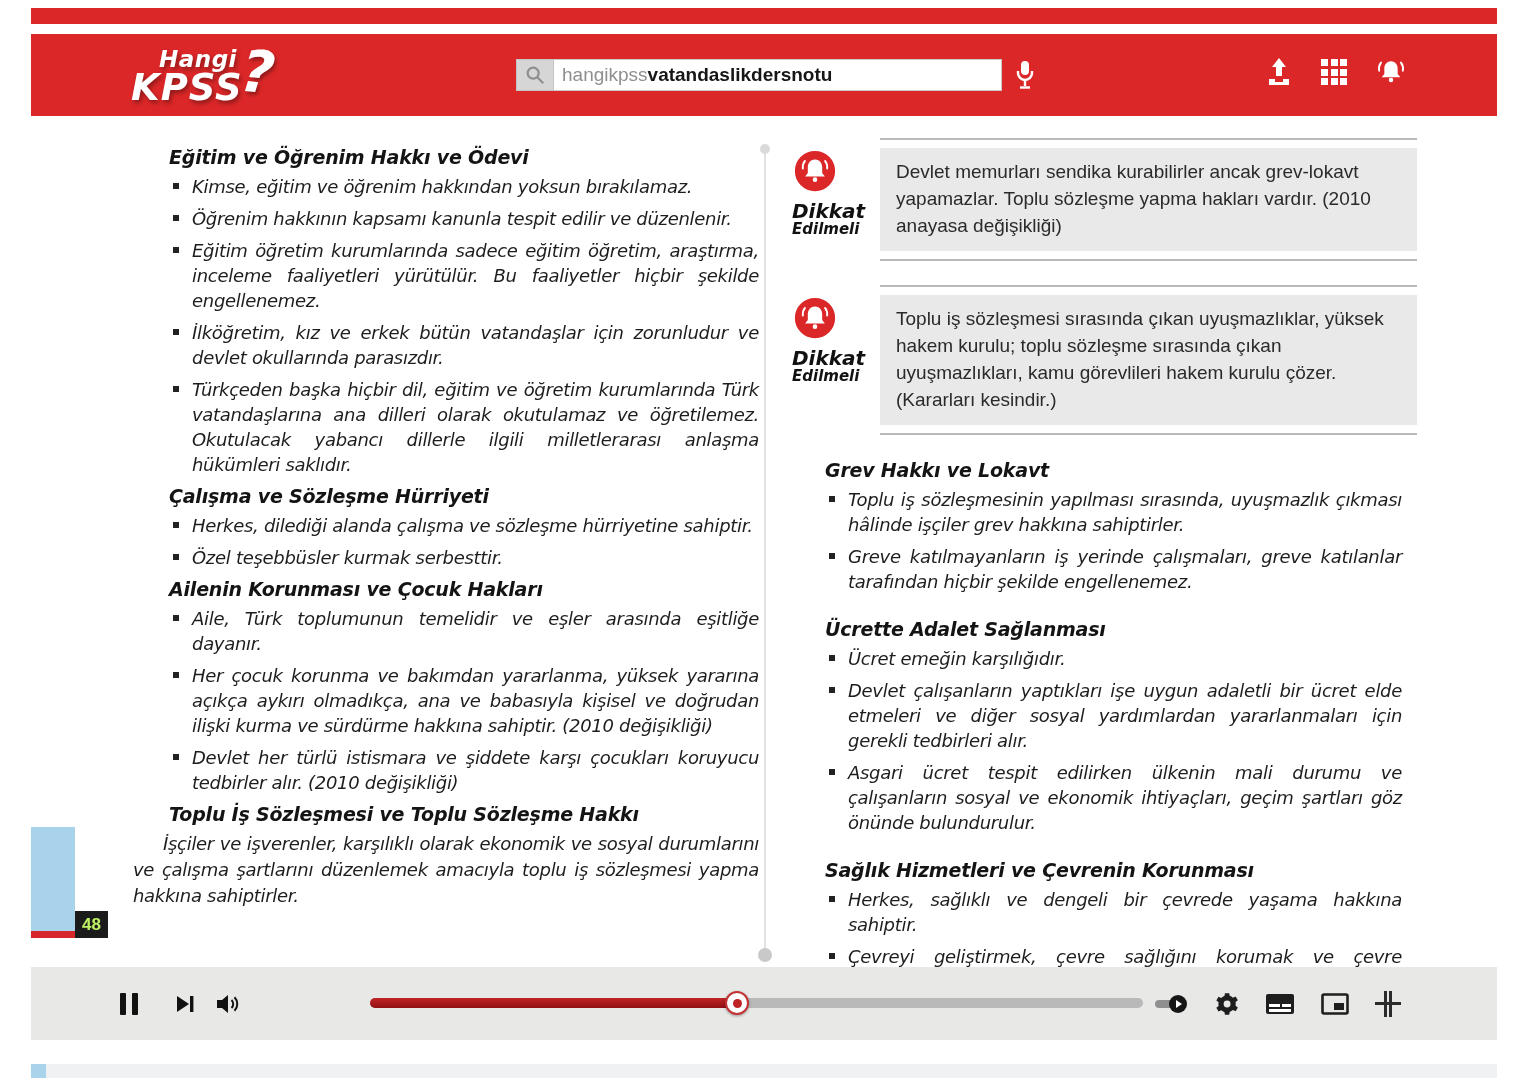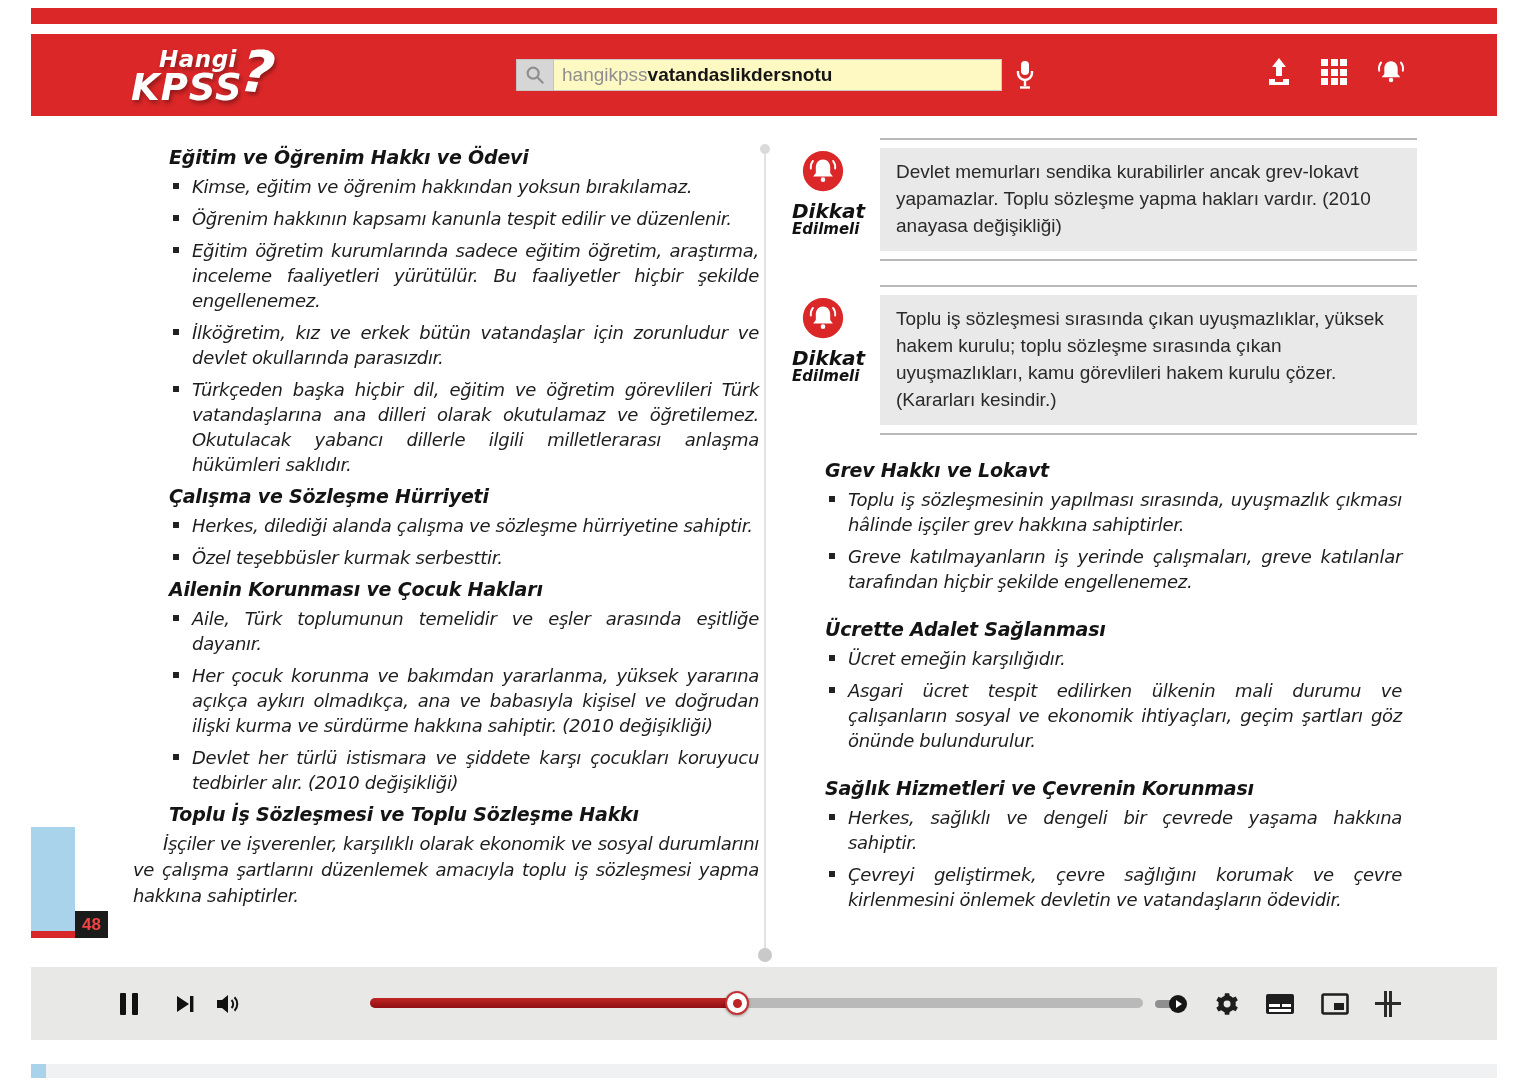"hangikpss" .sinput { background: #fef9c3 -> #ffffff }
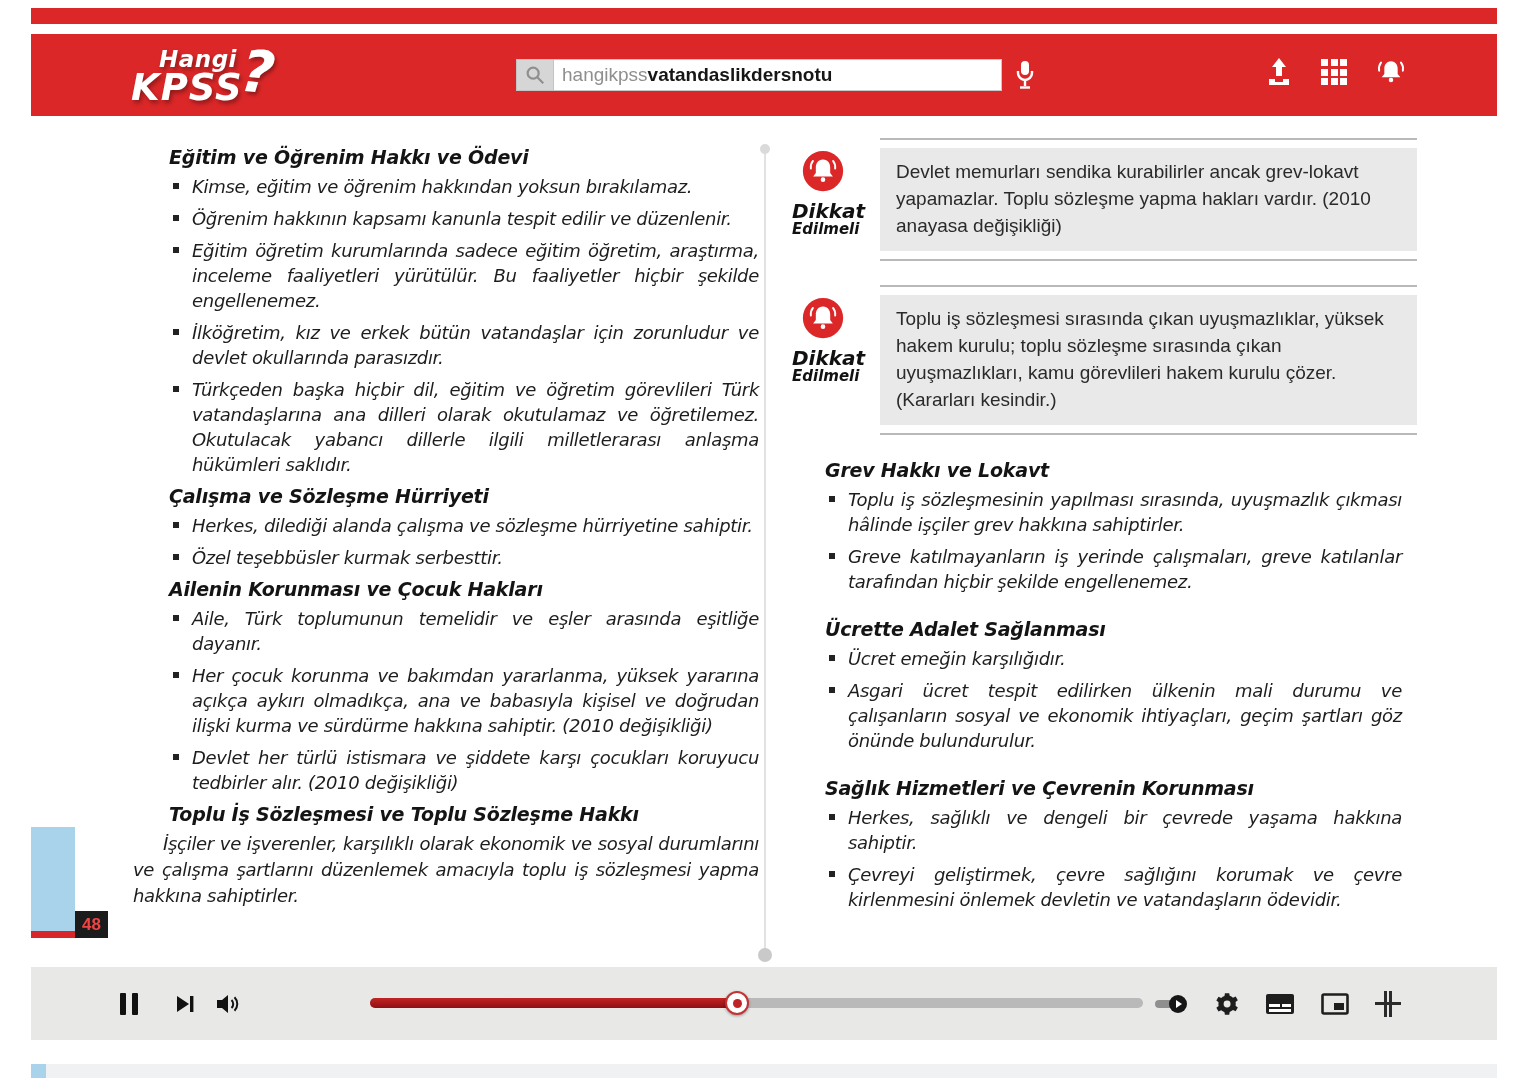"Dikkat" .co-side { text-align: center -> none }
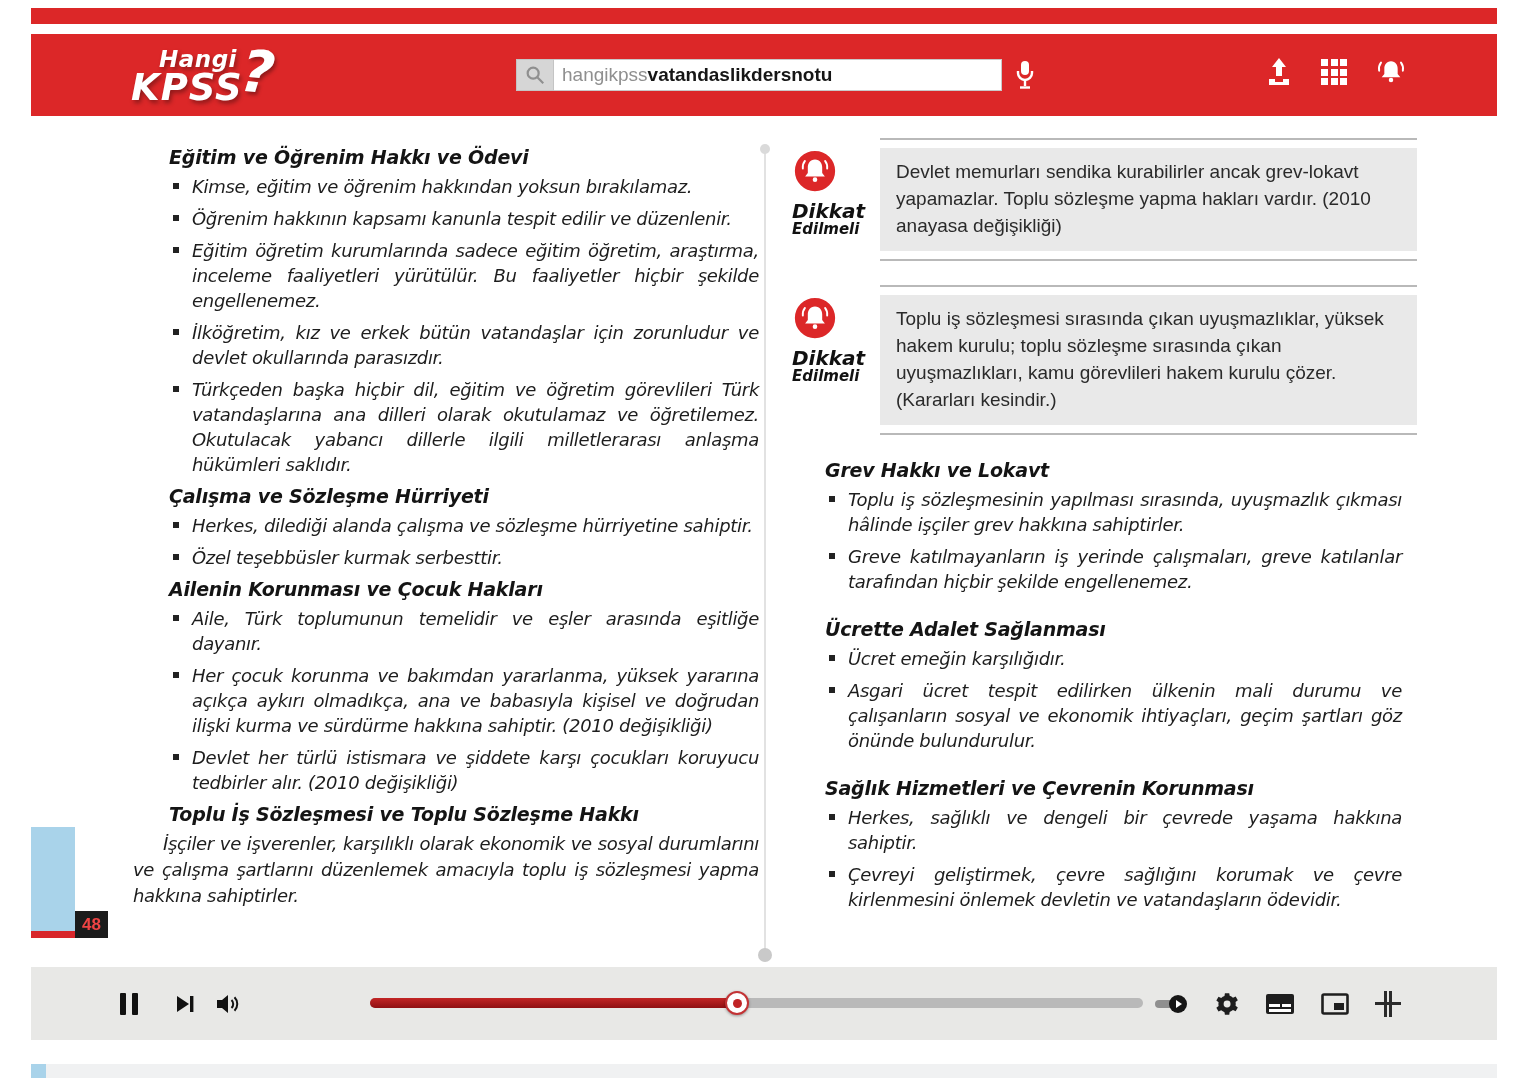"Türkçeden başka hiçbir dil, eğitim" div.bullet { text: görevlileri -> kurumlarında }
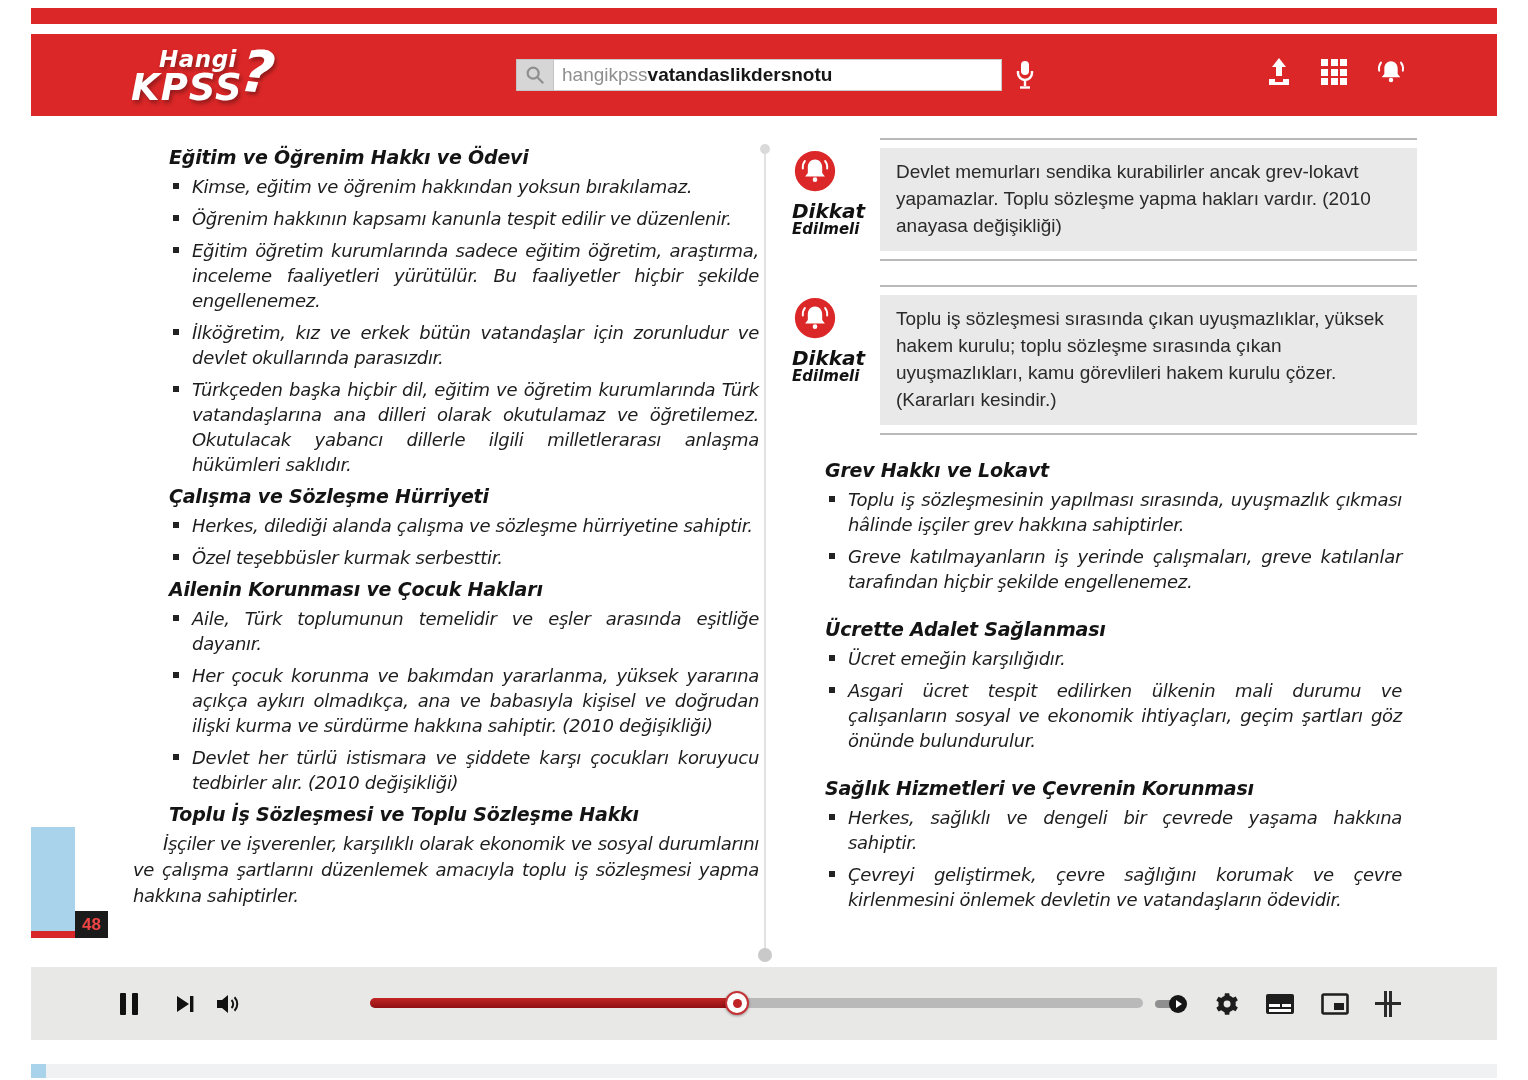"Devlet çalışanların yaptıkları işe uygun" div.bullet { html: none -> <div>Devlet çalışanların yaptıkları işe uygun adaletli bir ücret elde etmeleri ve diğer sosyal yardımlardan yararlanmaları için gerekli tedbirleri alır.</div> }
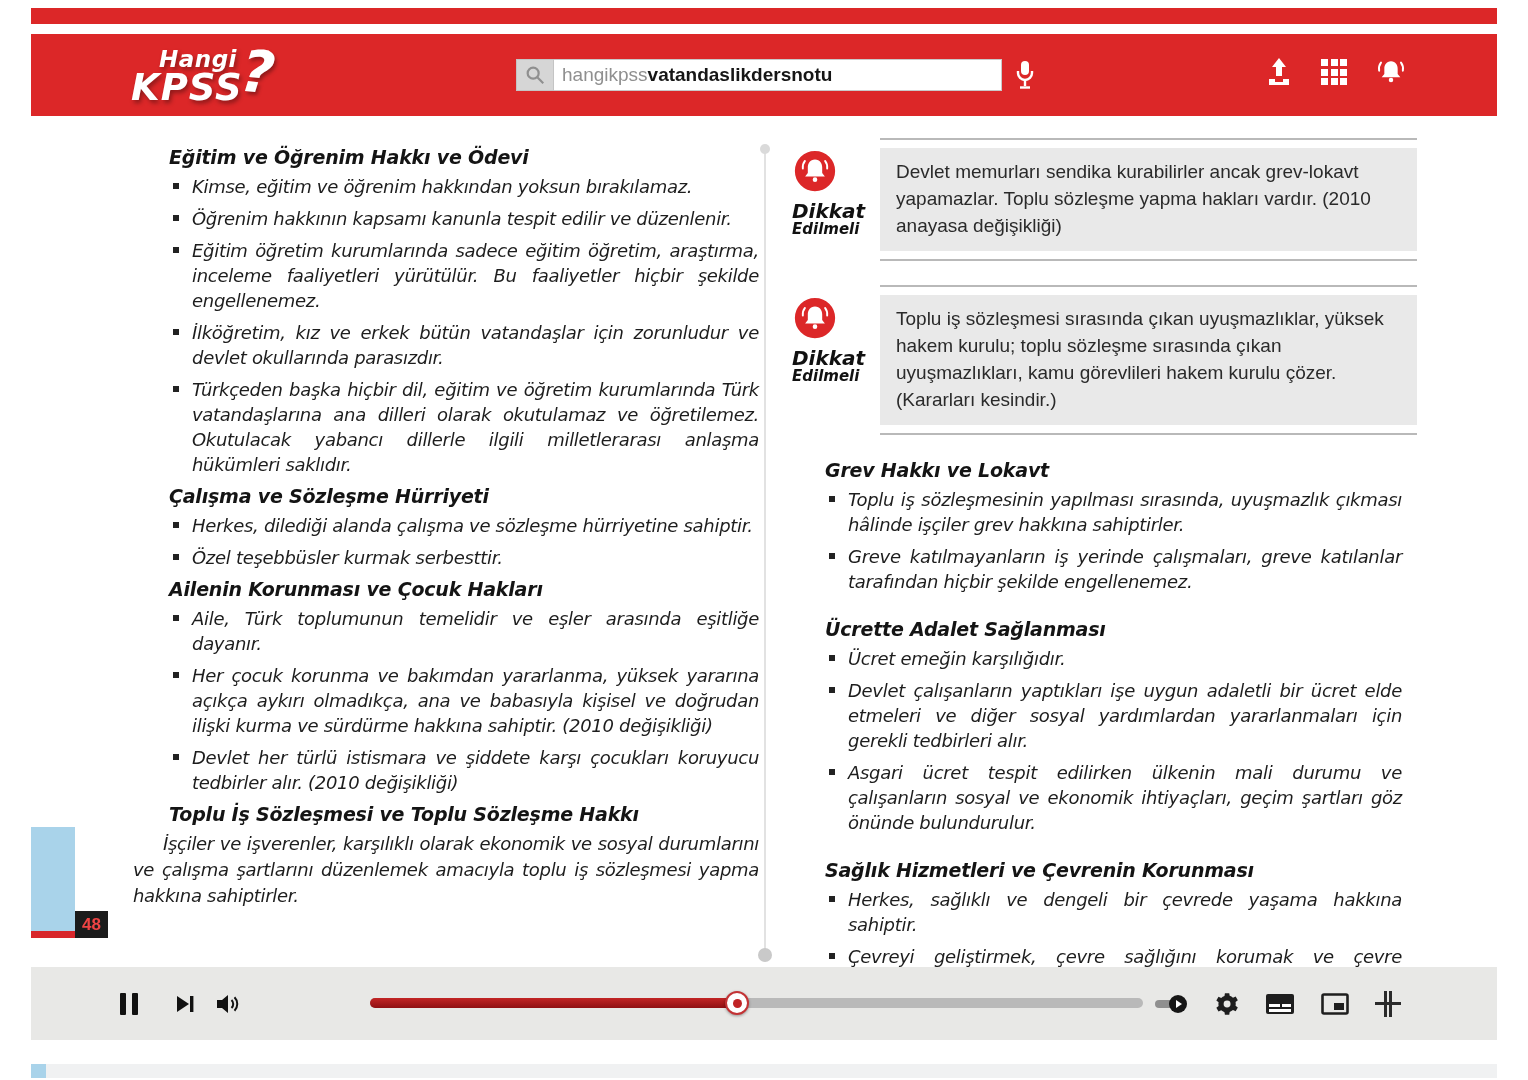"48" .page-num { color: #ef4444 -> #bef264 }
